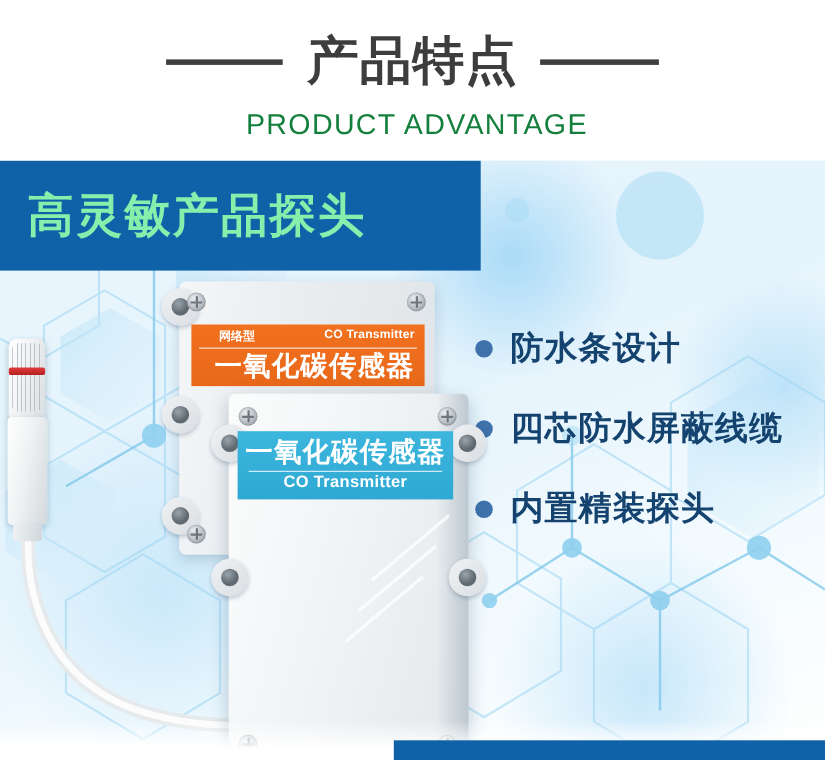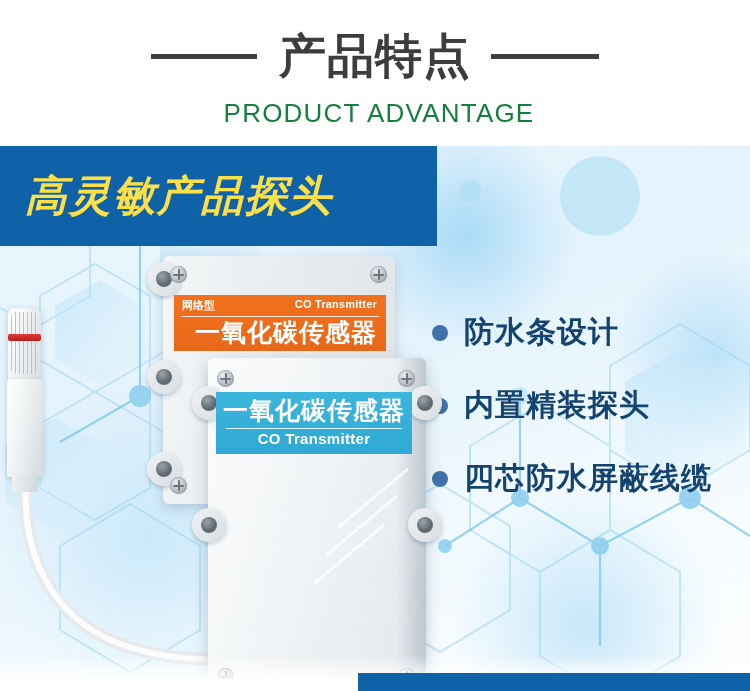"高灵敏产品探头" .banner-text { color: #fde047 -> #86efac; font-style: italic -> none }
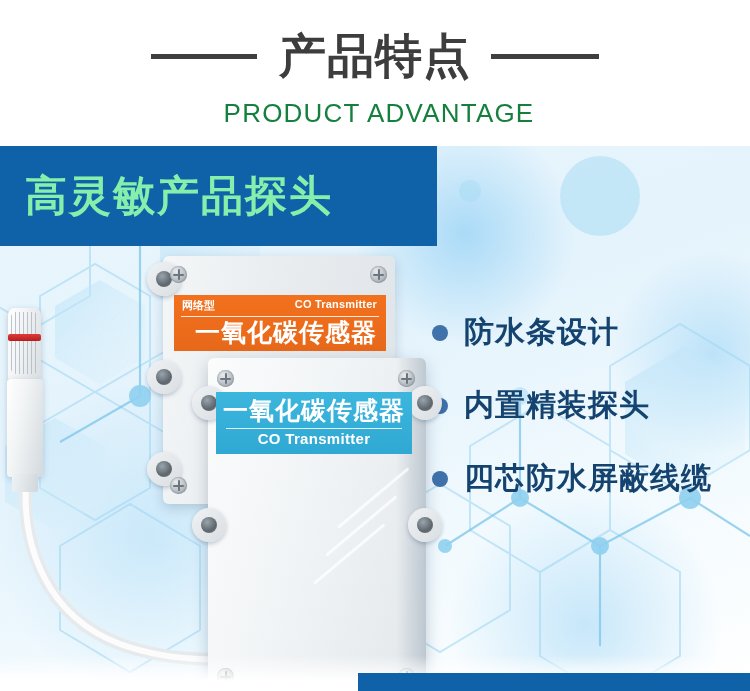"网络型" .lo-net { left: 8px -> 25px }
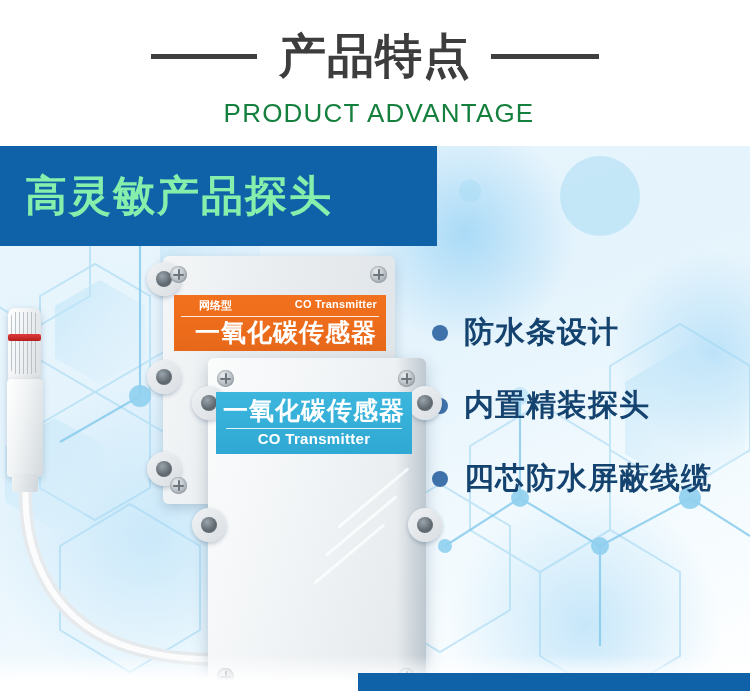"防水条设计" .bullet-row { margin-top: 16px -> none }
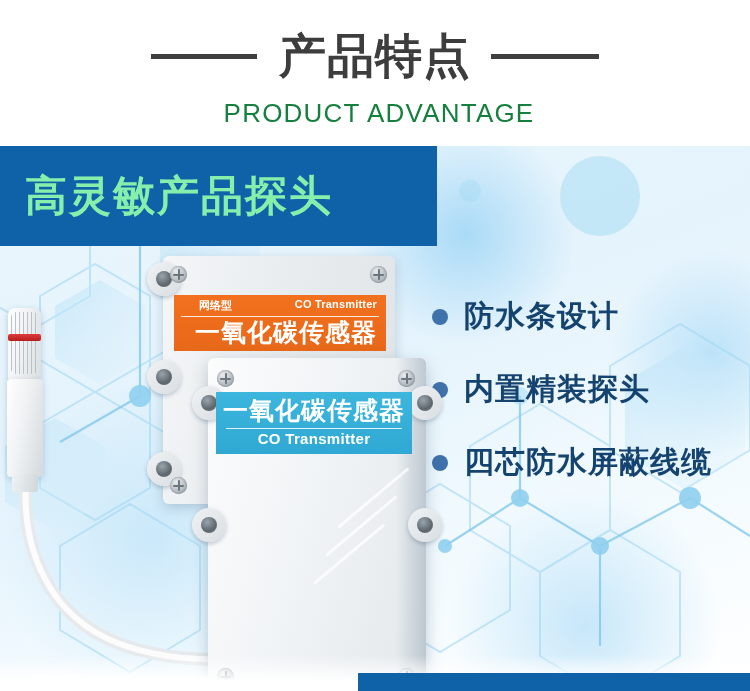"内置精装探头" div.bullet-row { order: before "四芯防水屏蔽线缆" -> after "四芯防水屏蔽线缆" }
